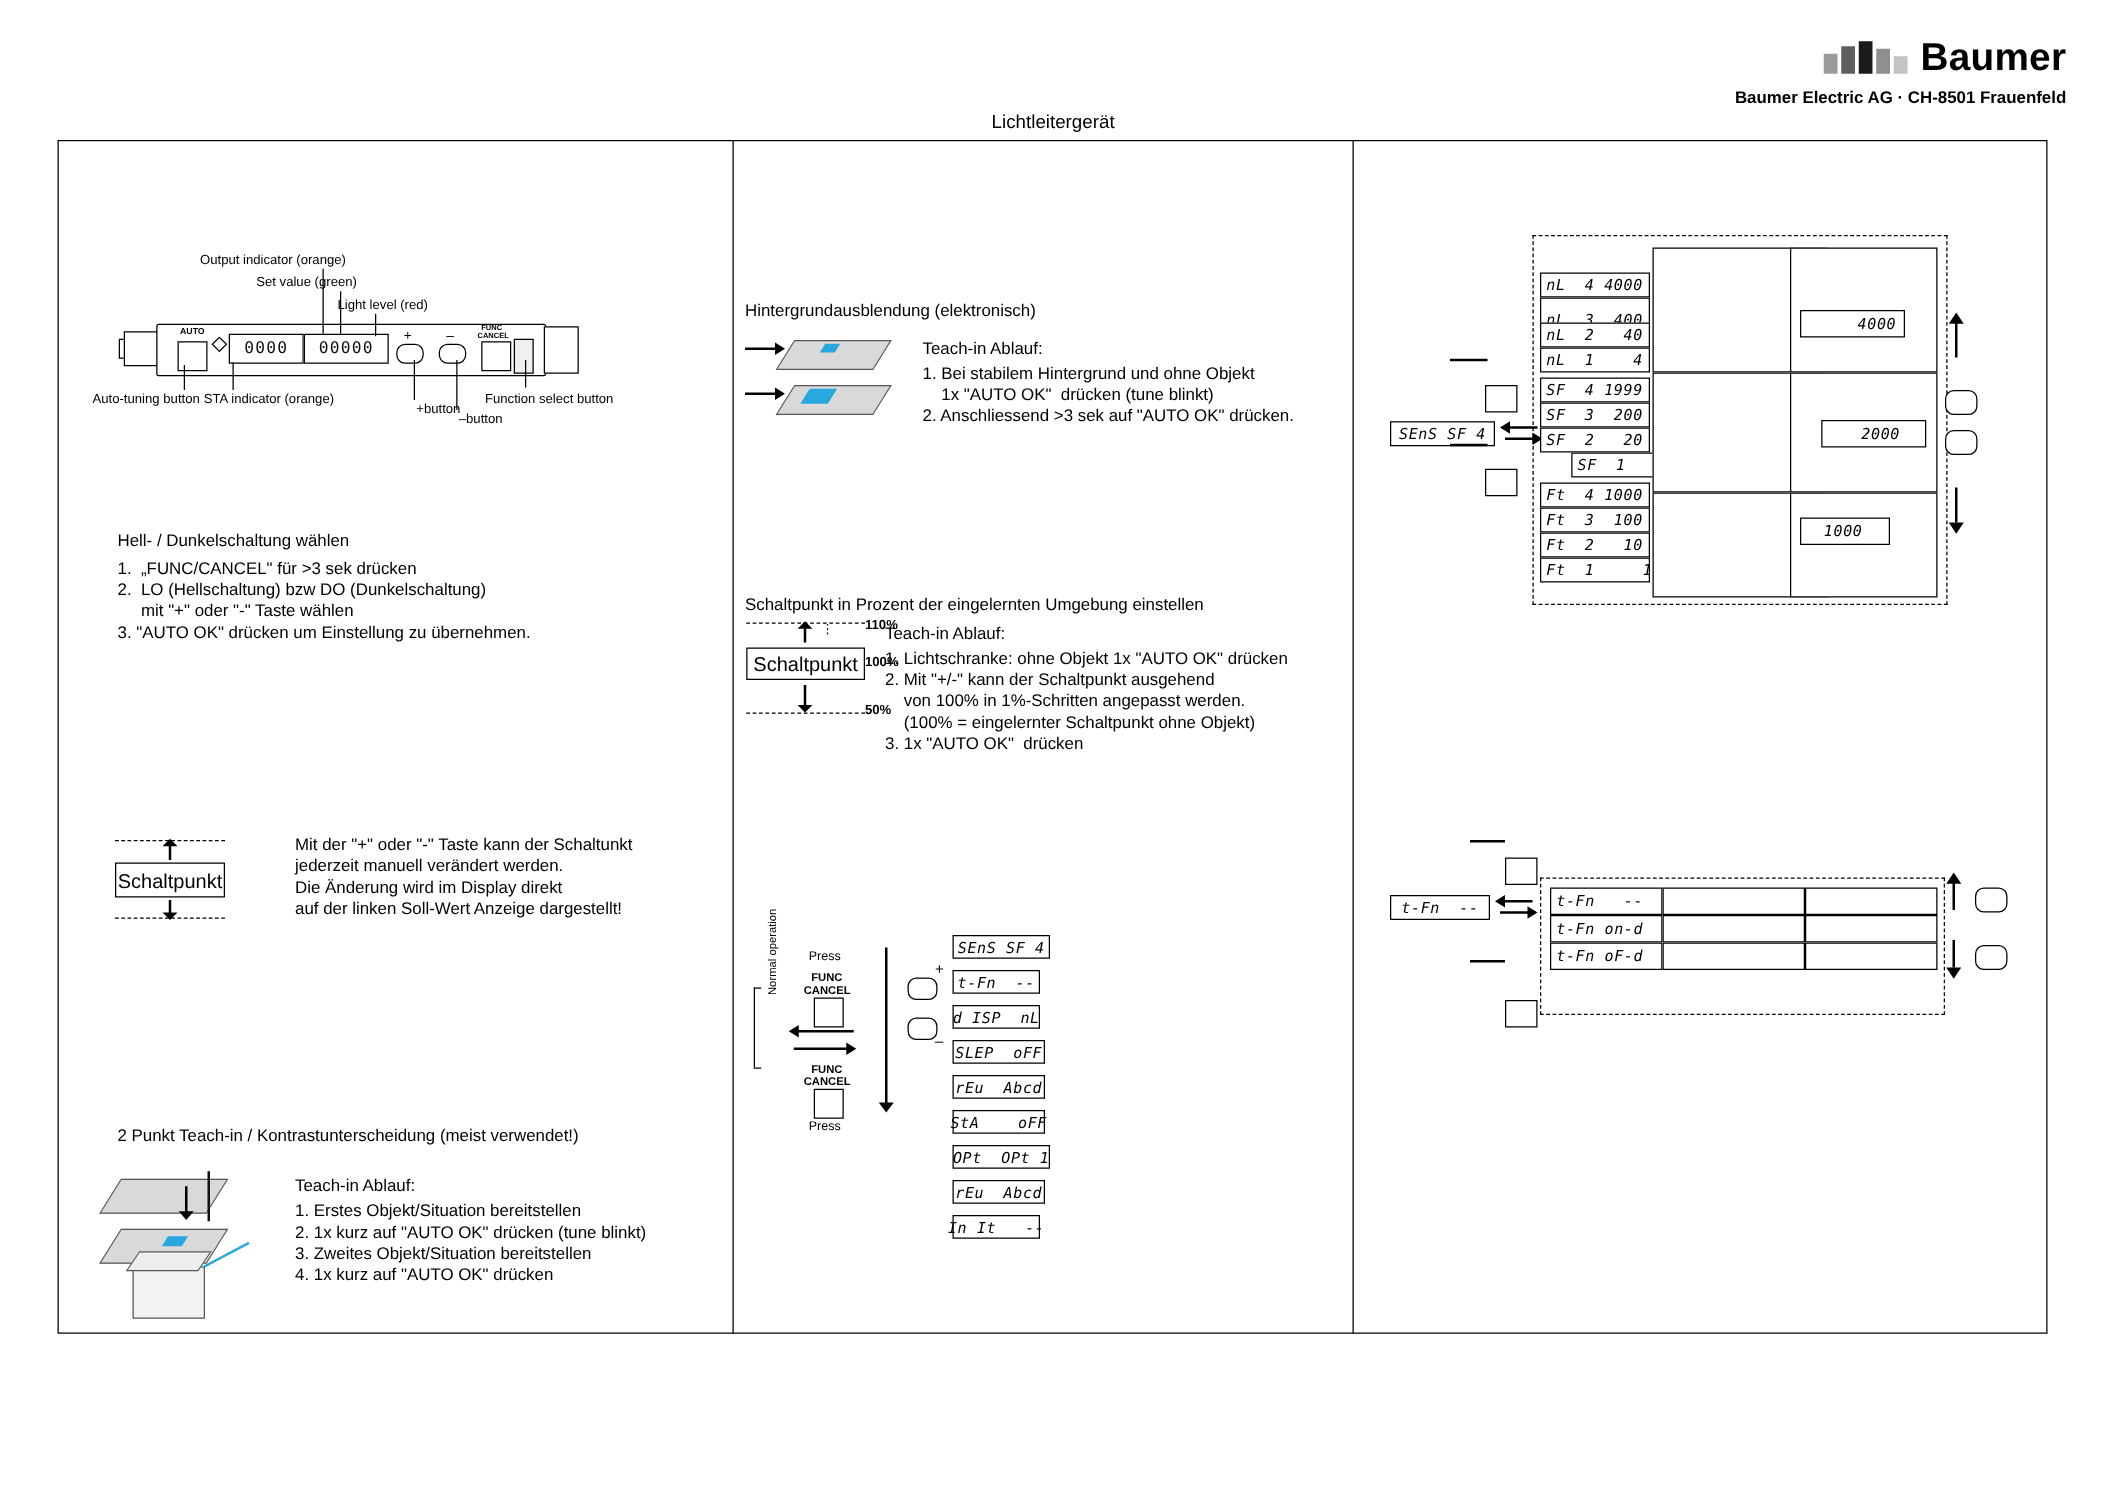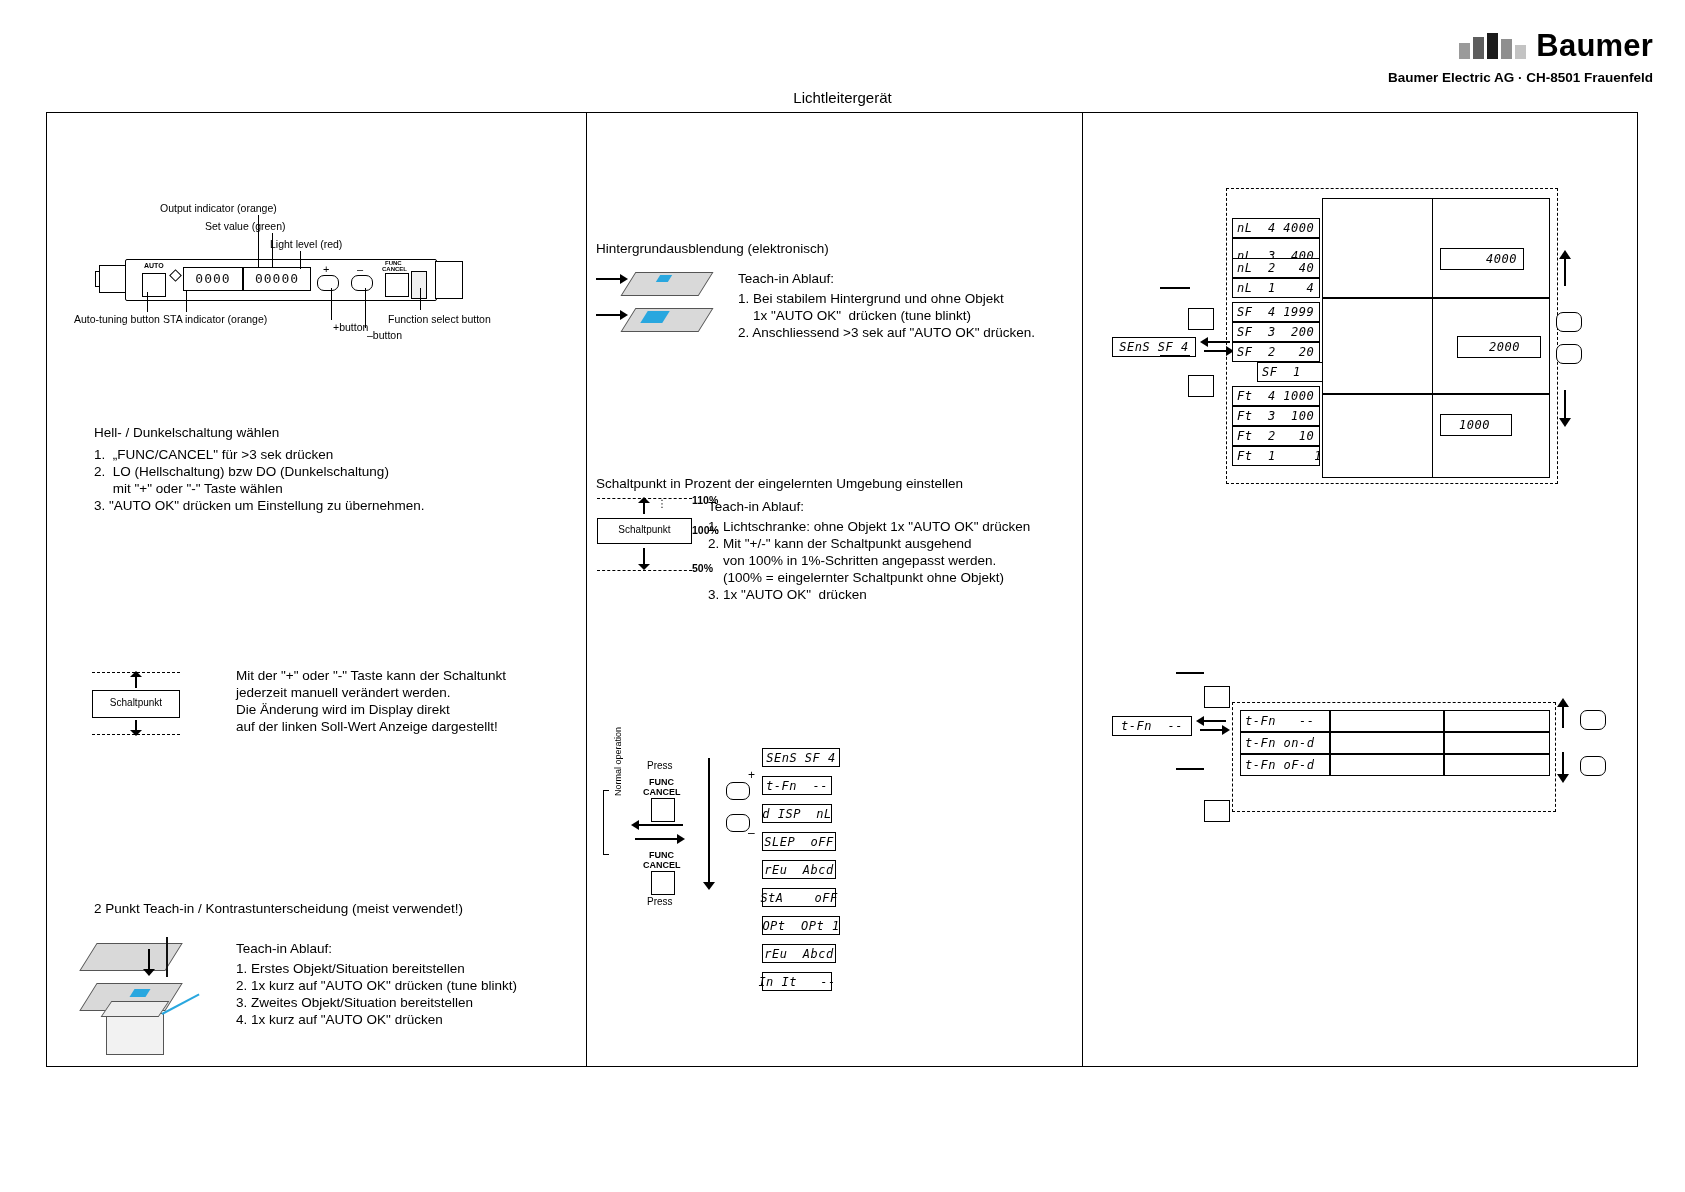"Schaltpunkt" .sp-label { font-size: 10px -> 16px }
